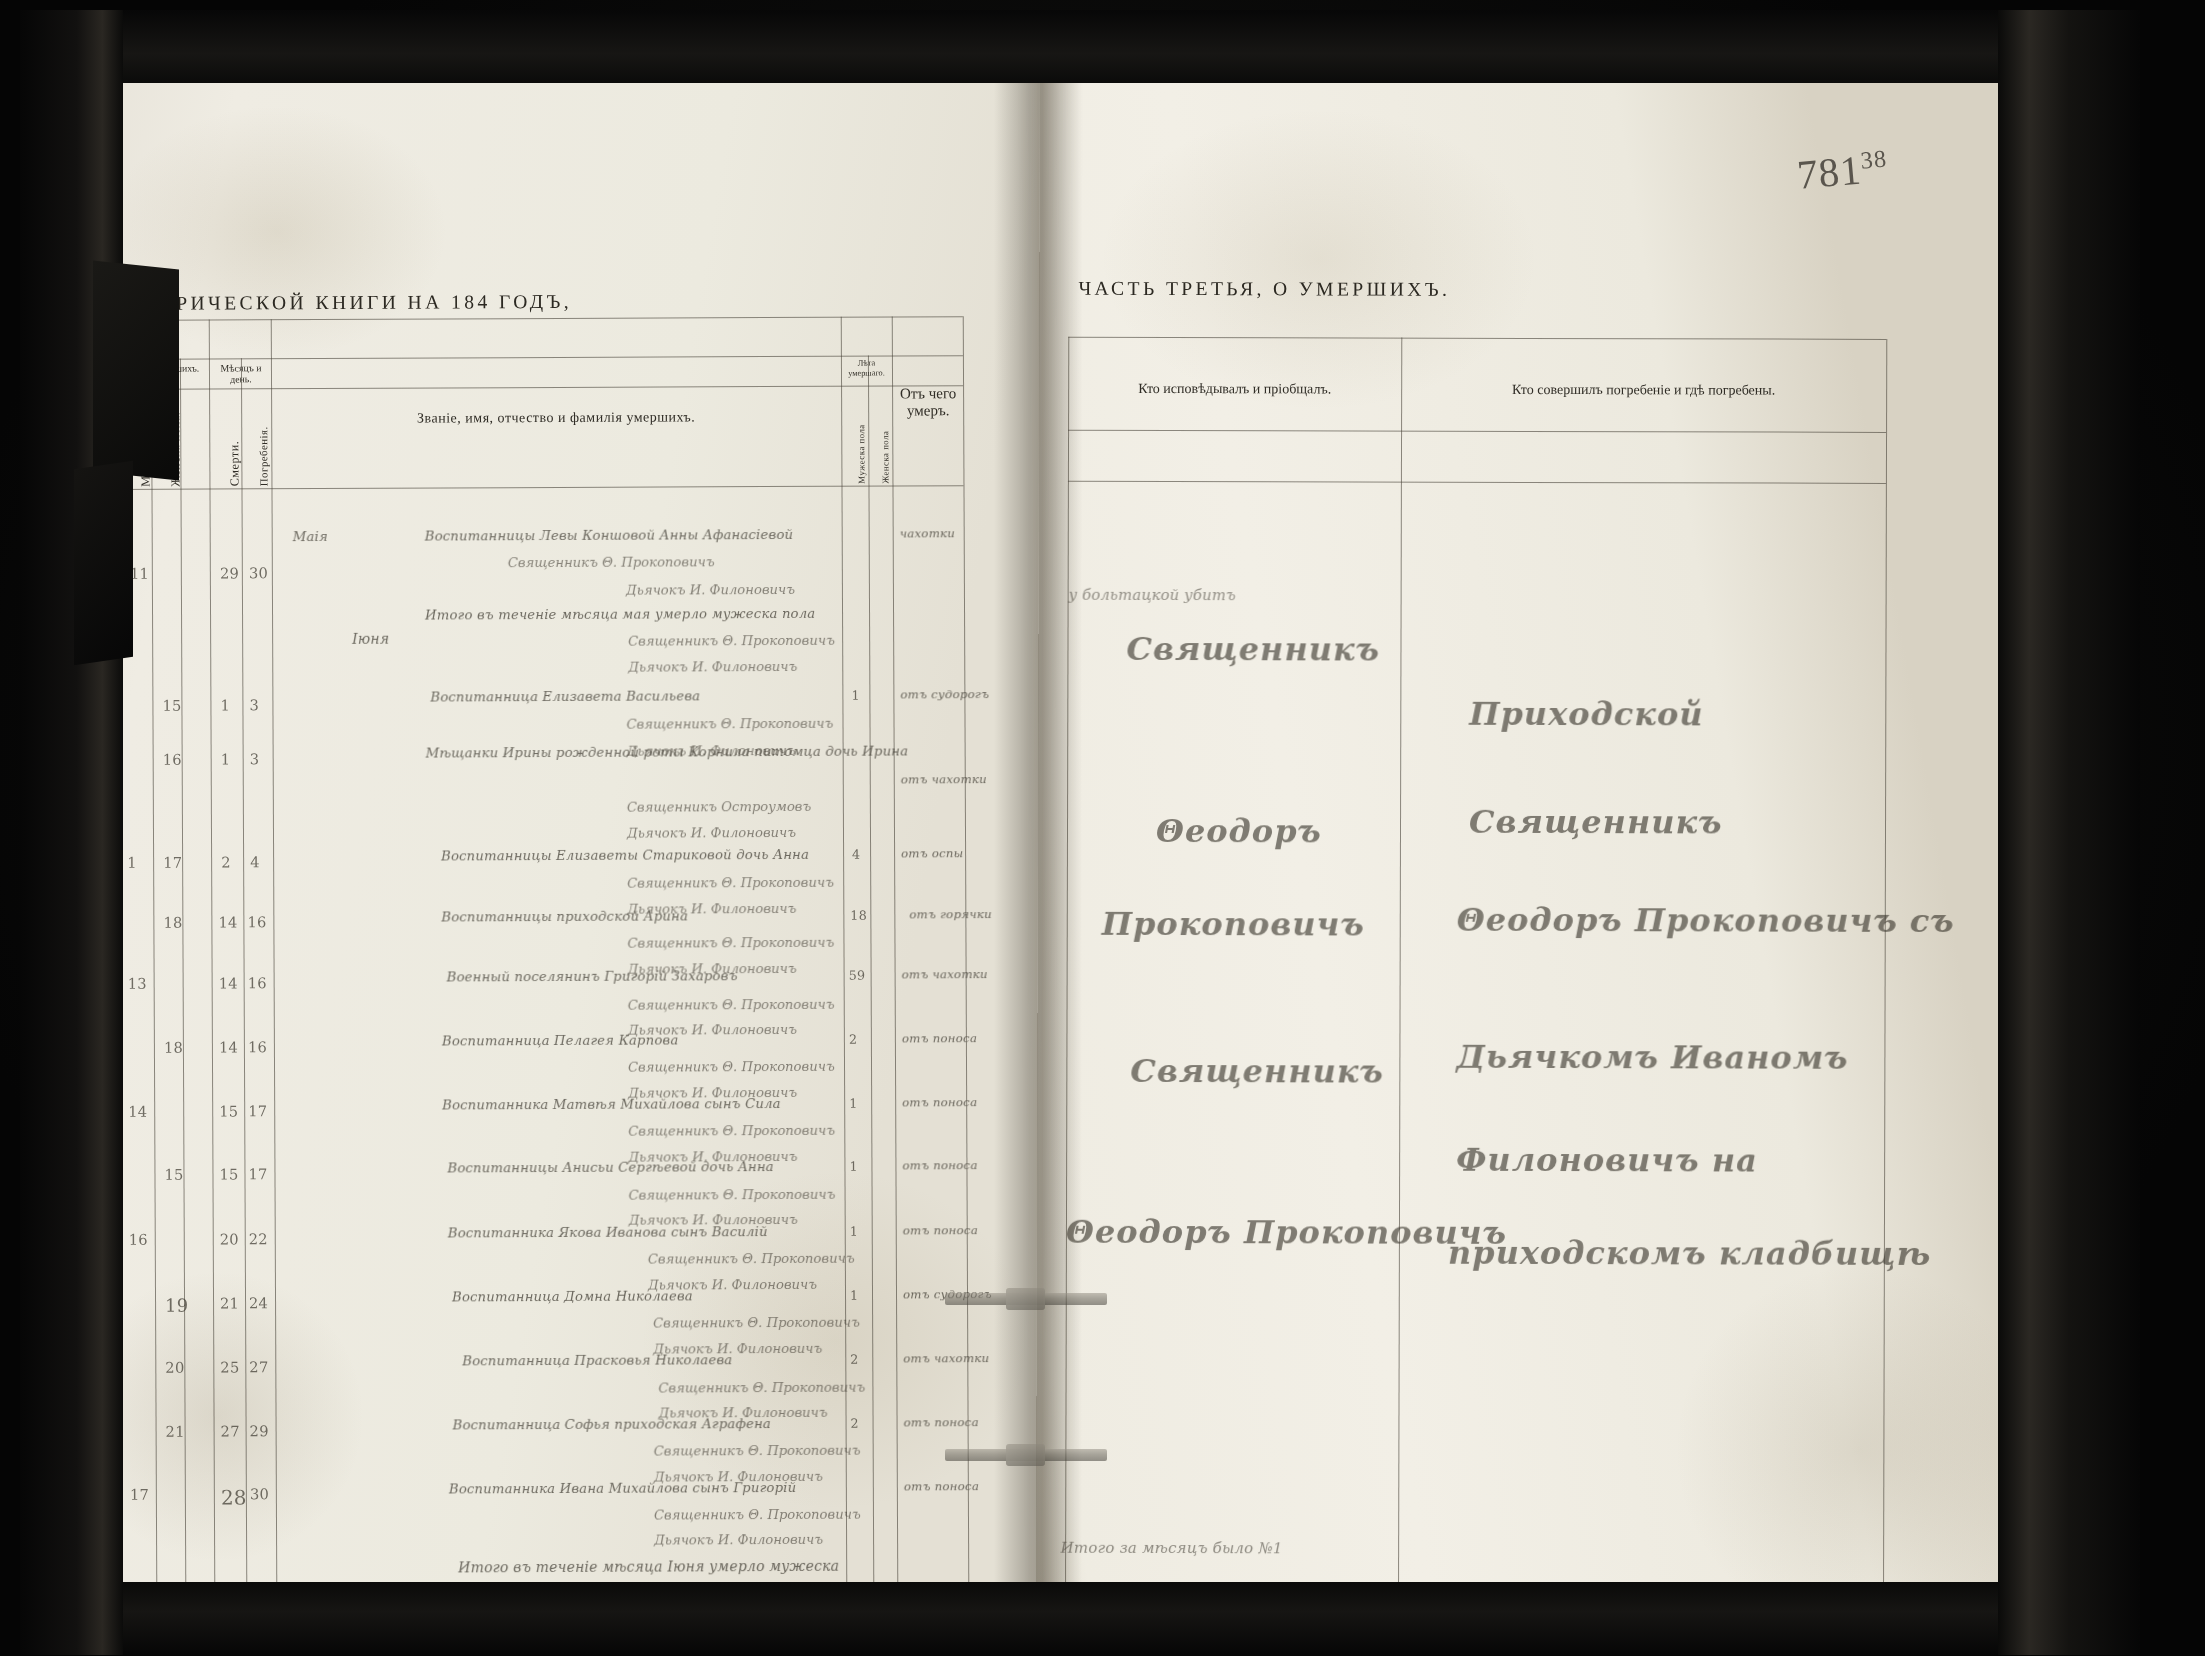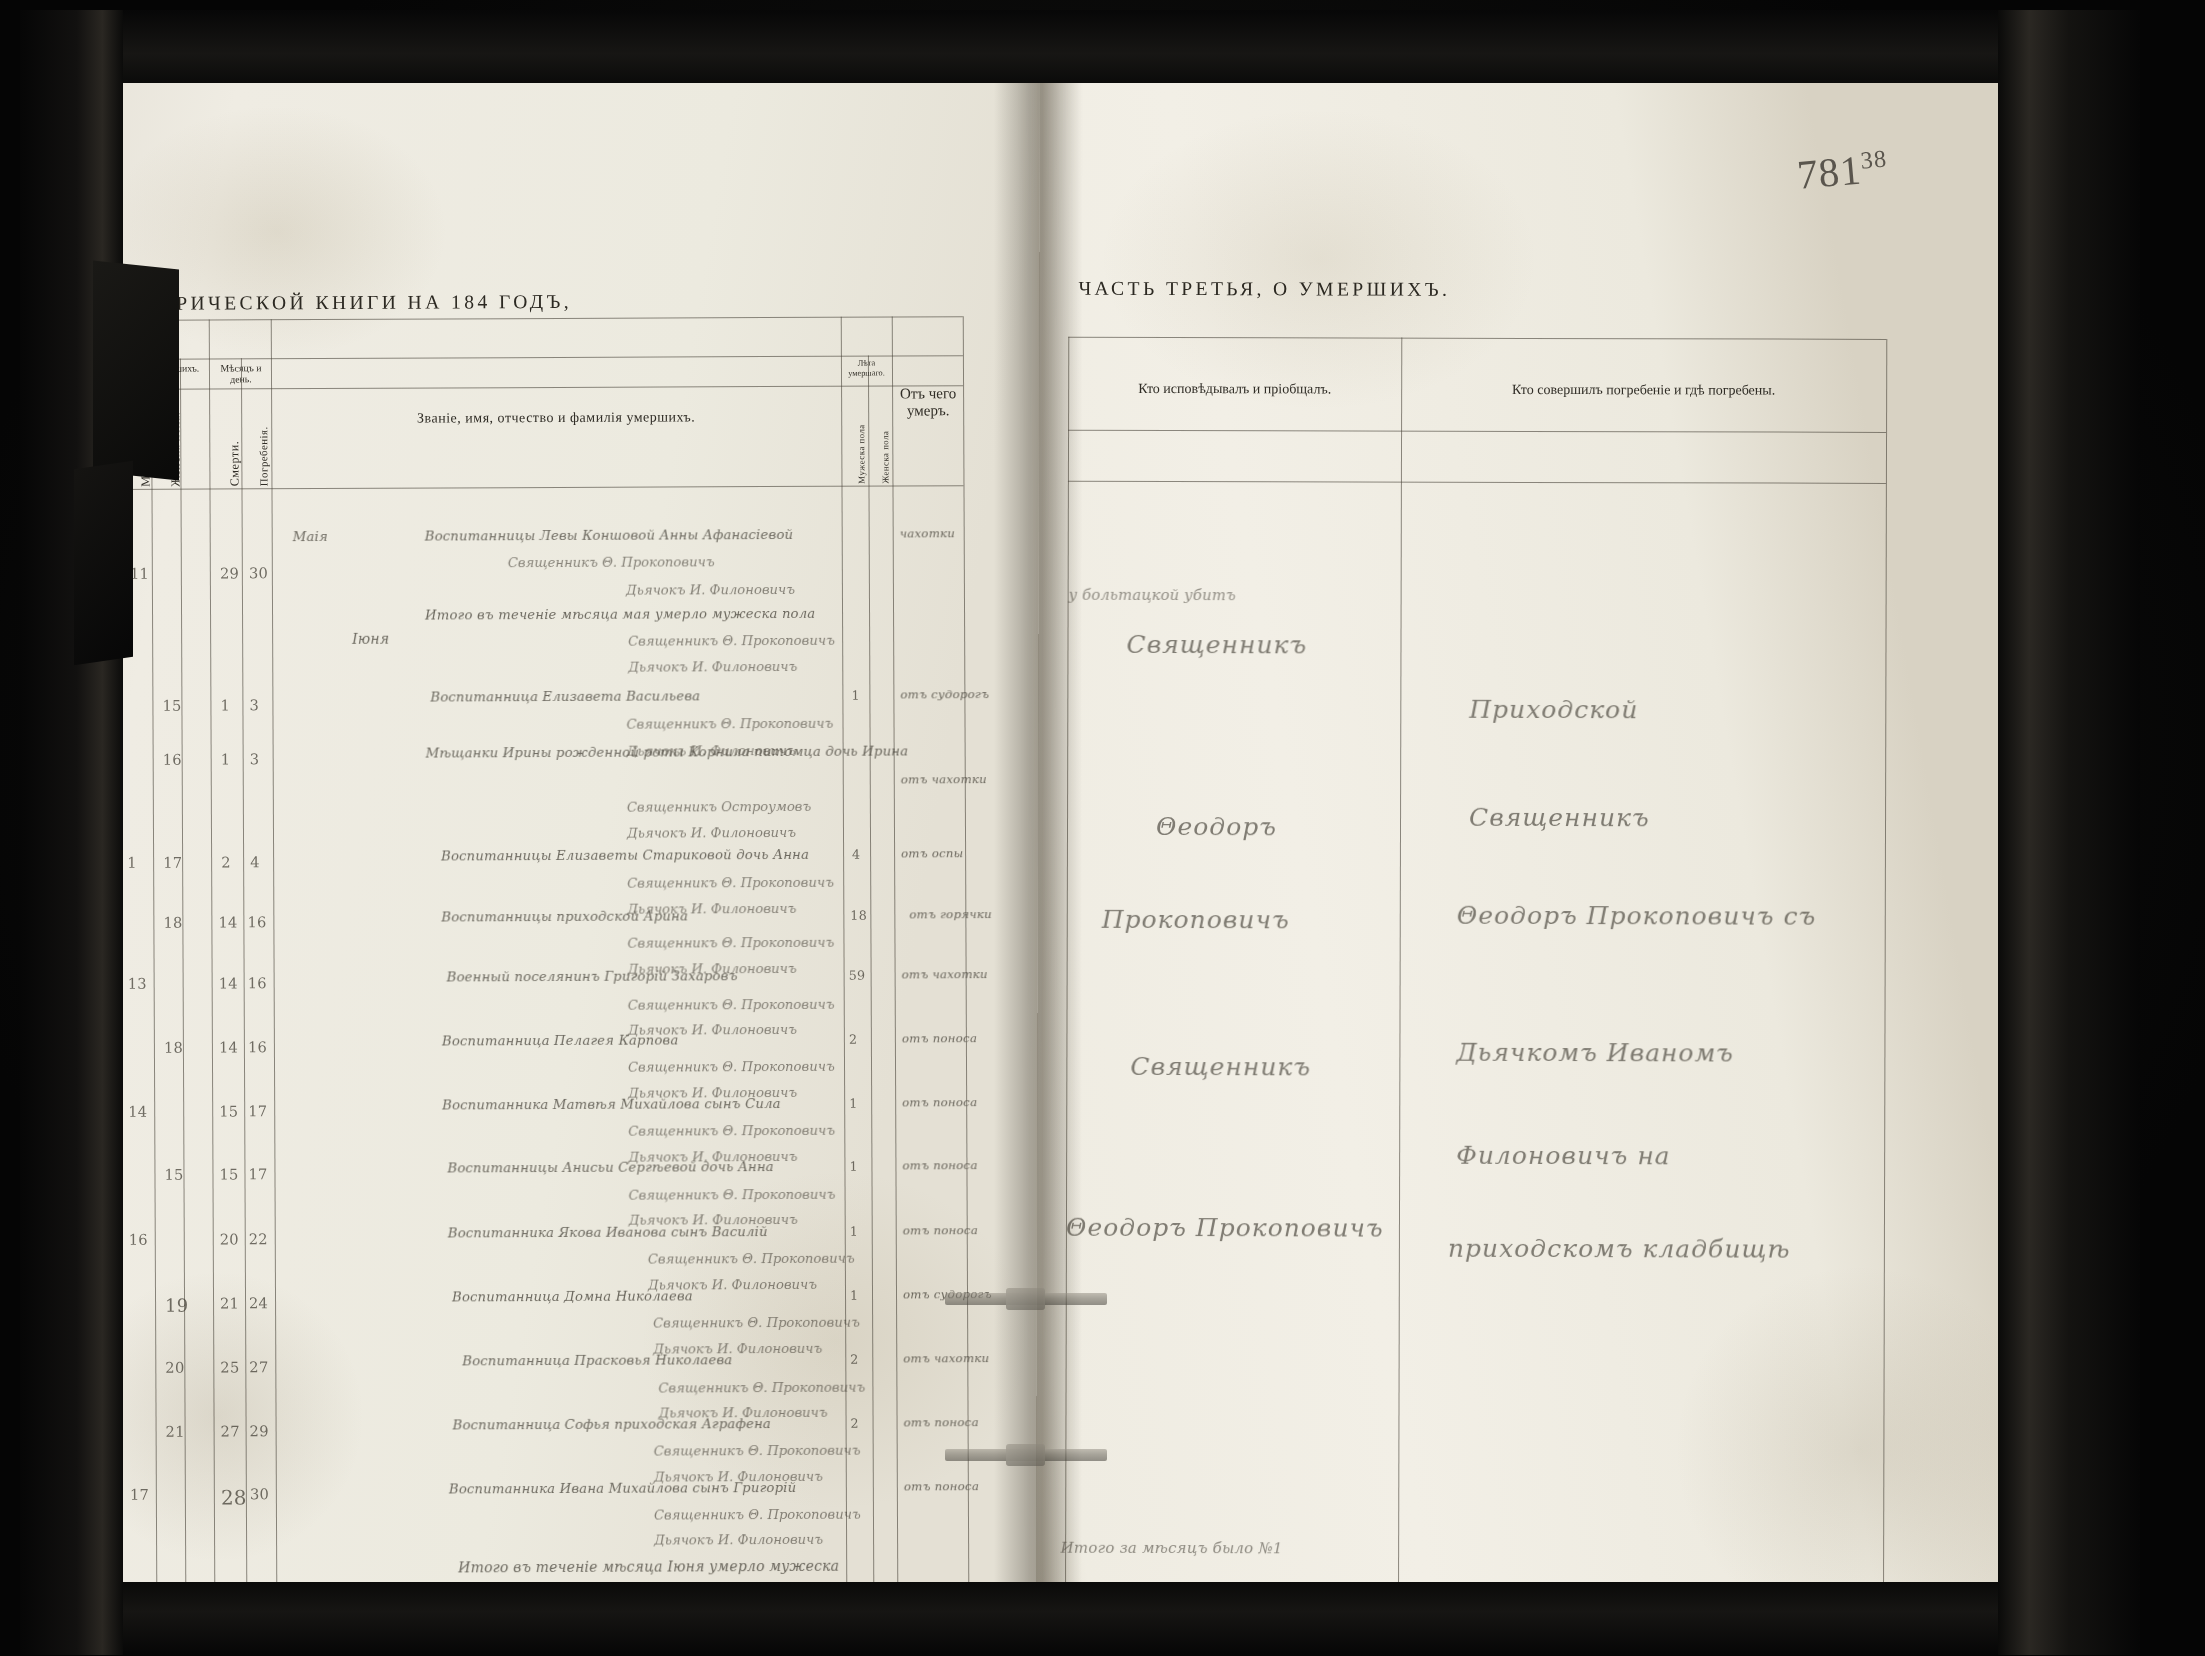"Священникъ" .hand.big { font-size: 25px -> 32px; font-weight: none -> bold }
